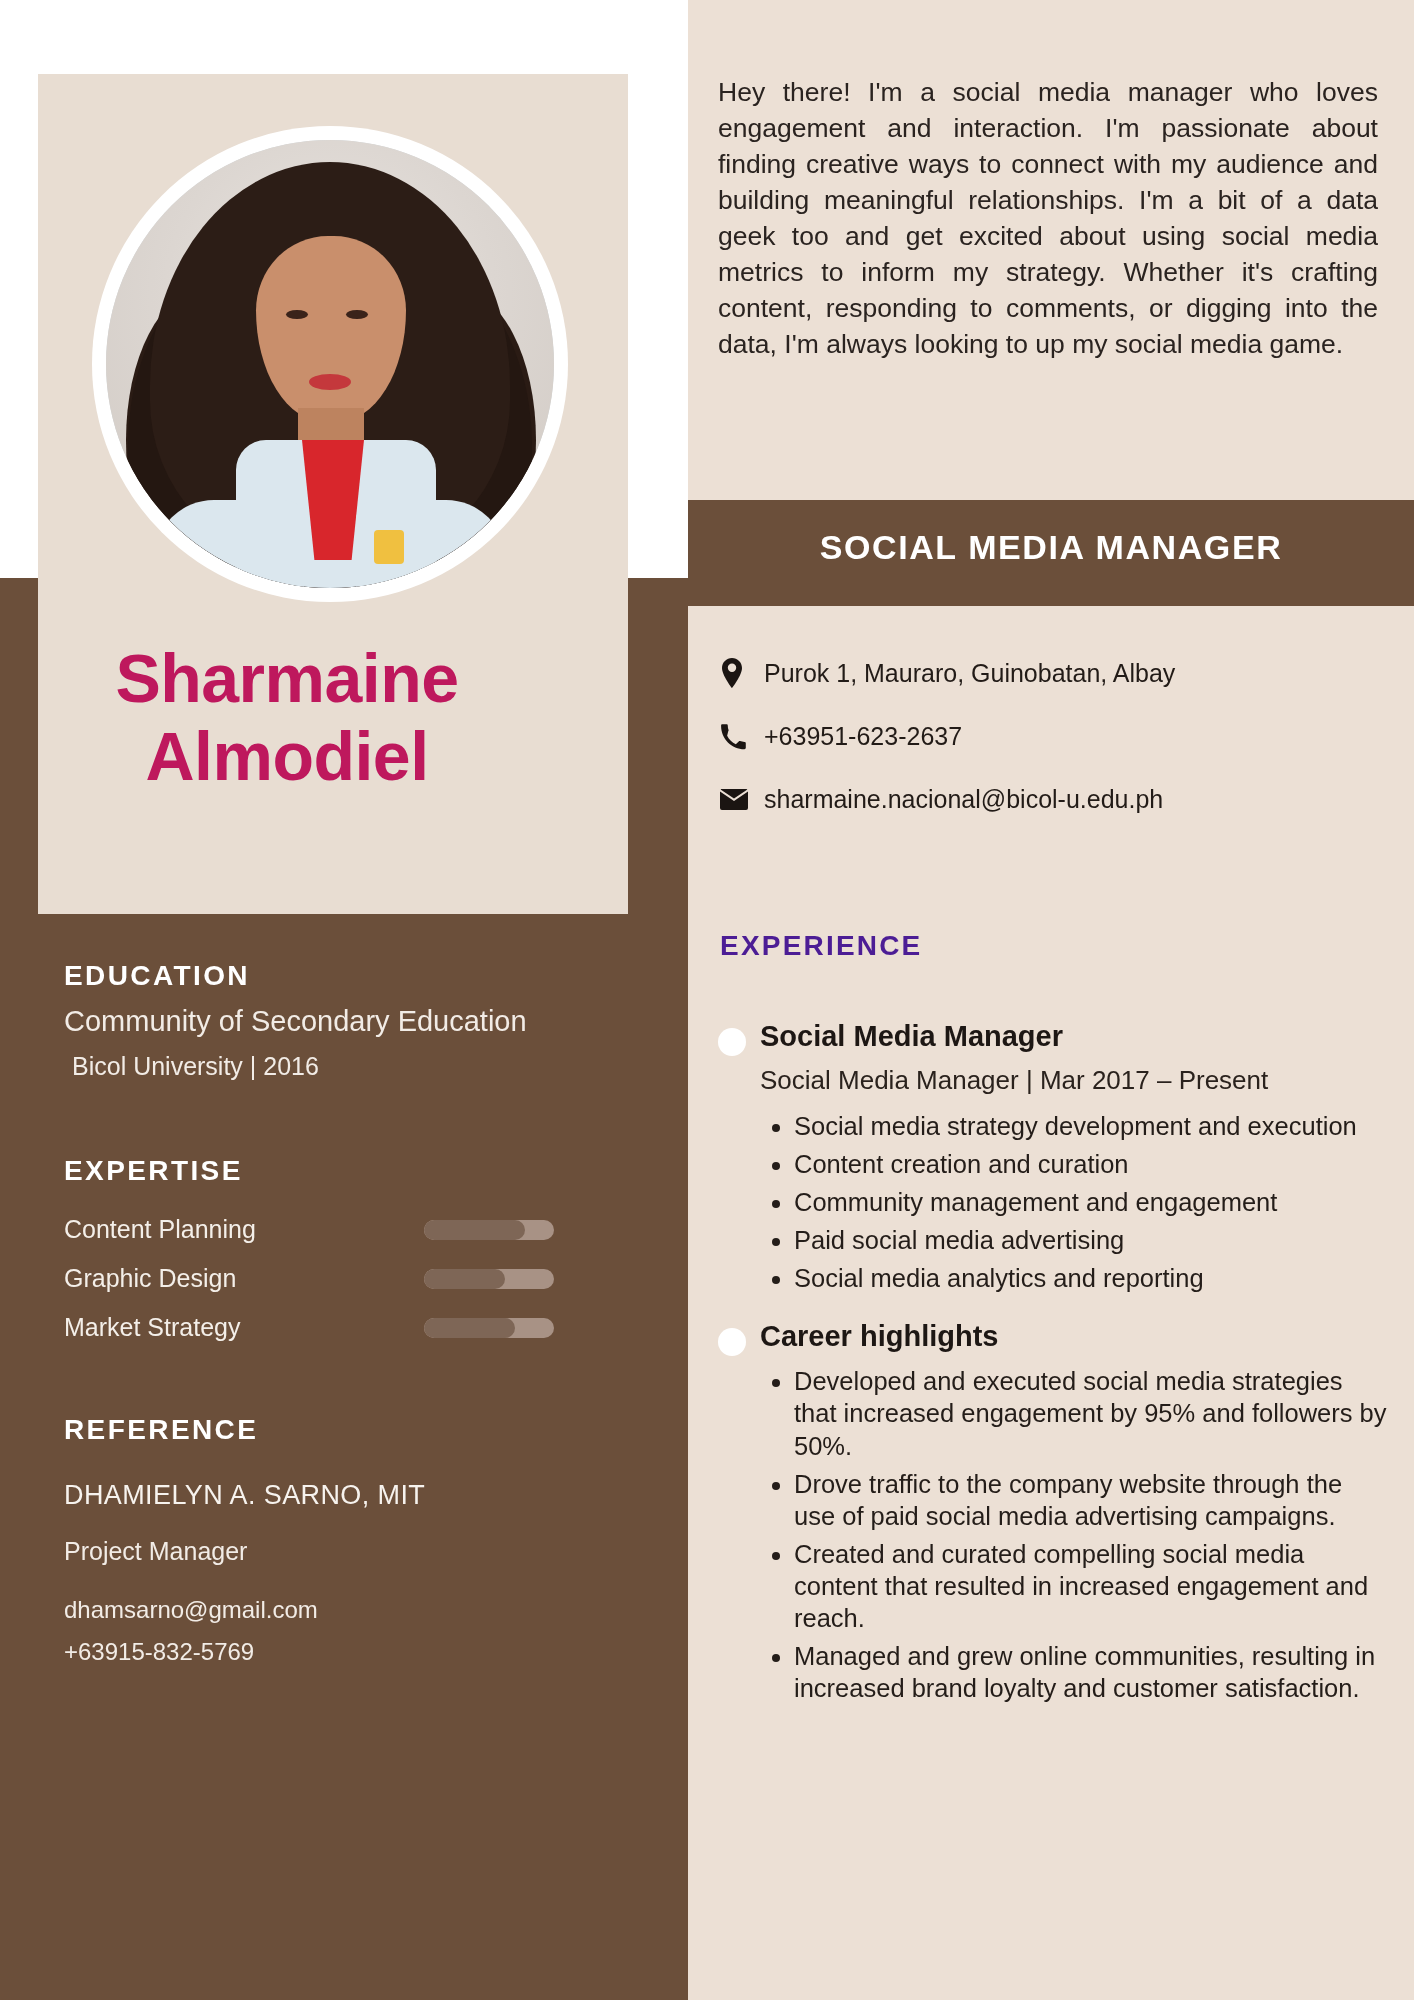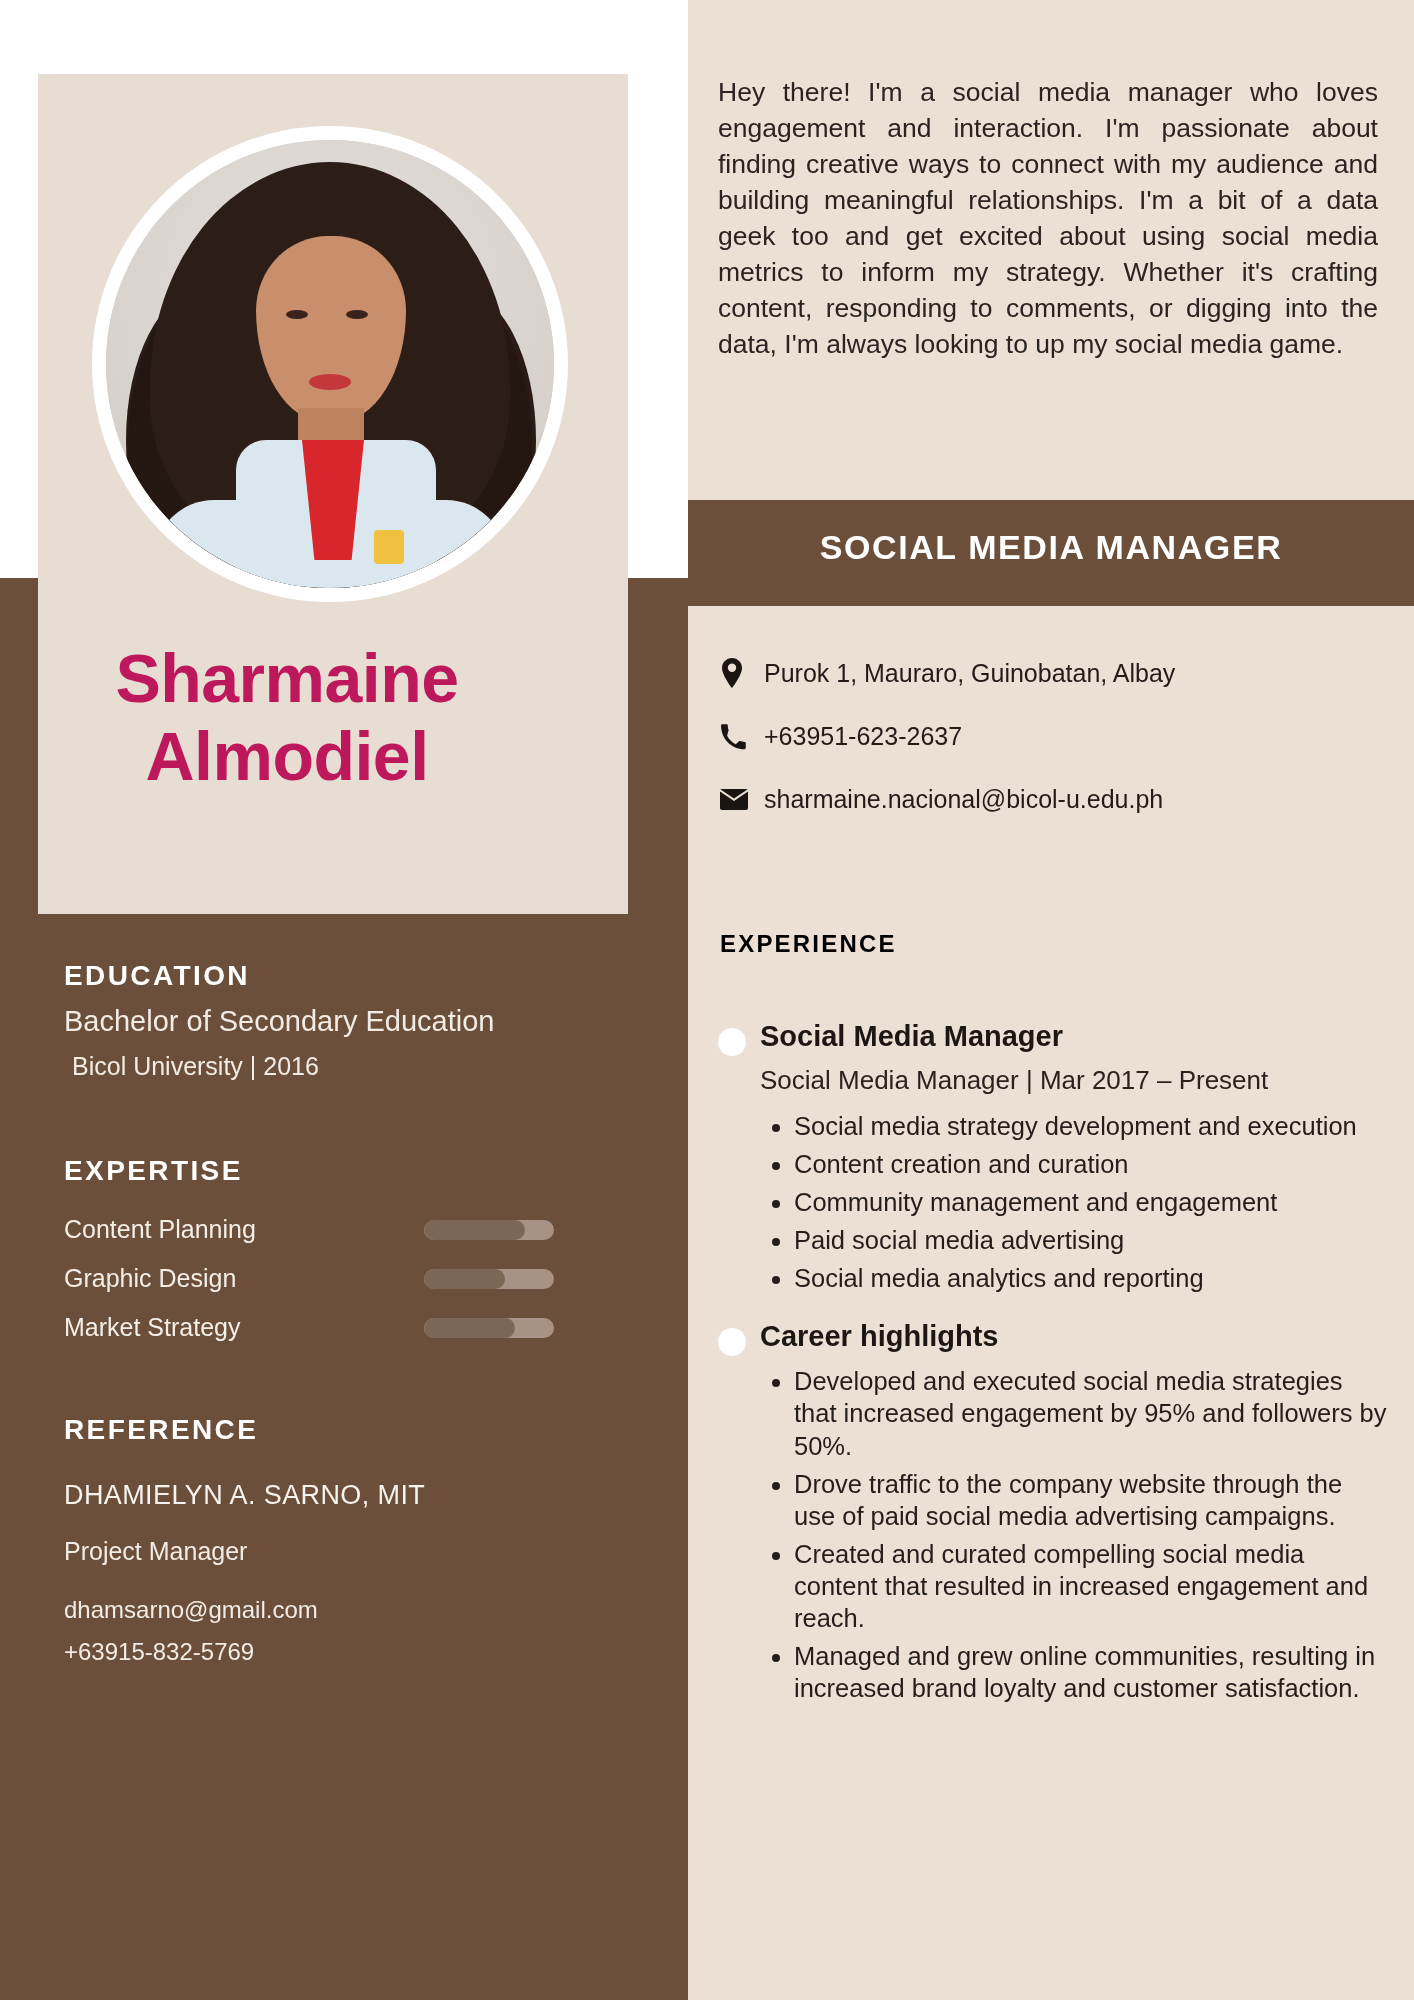"EXPERIENCE" .exp-head { color: #000000 -> #4c1d95; font-size: 24px -> 28px }
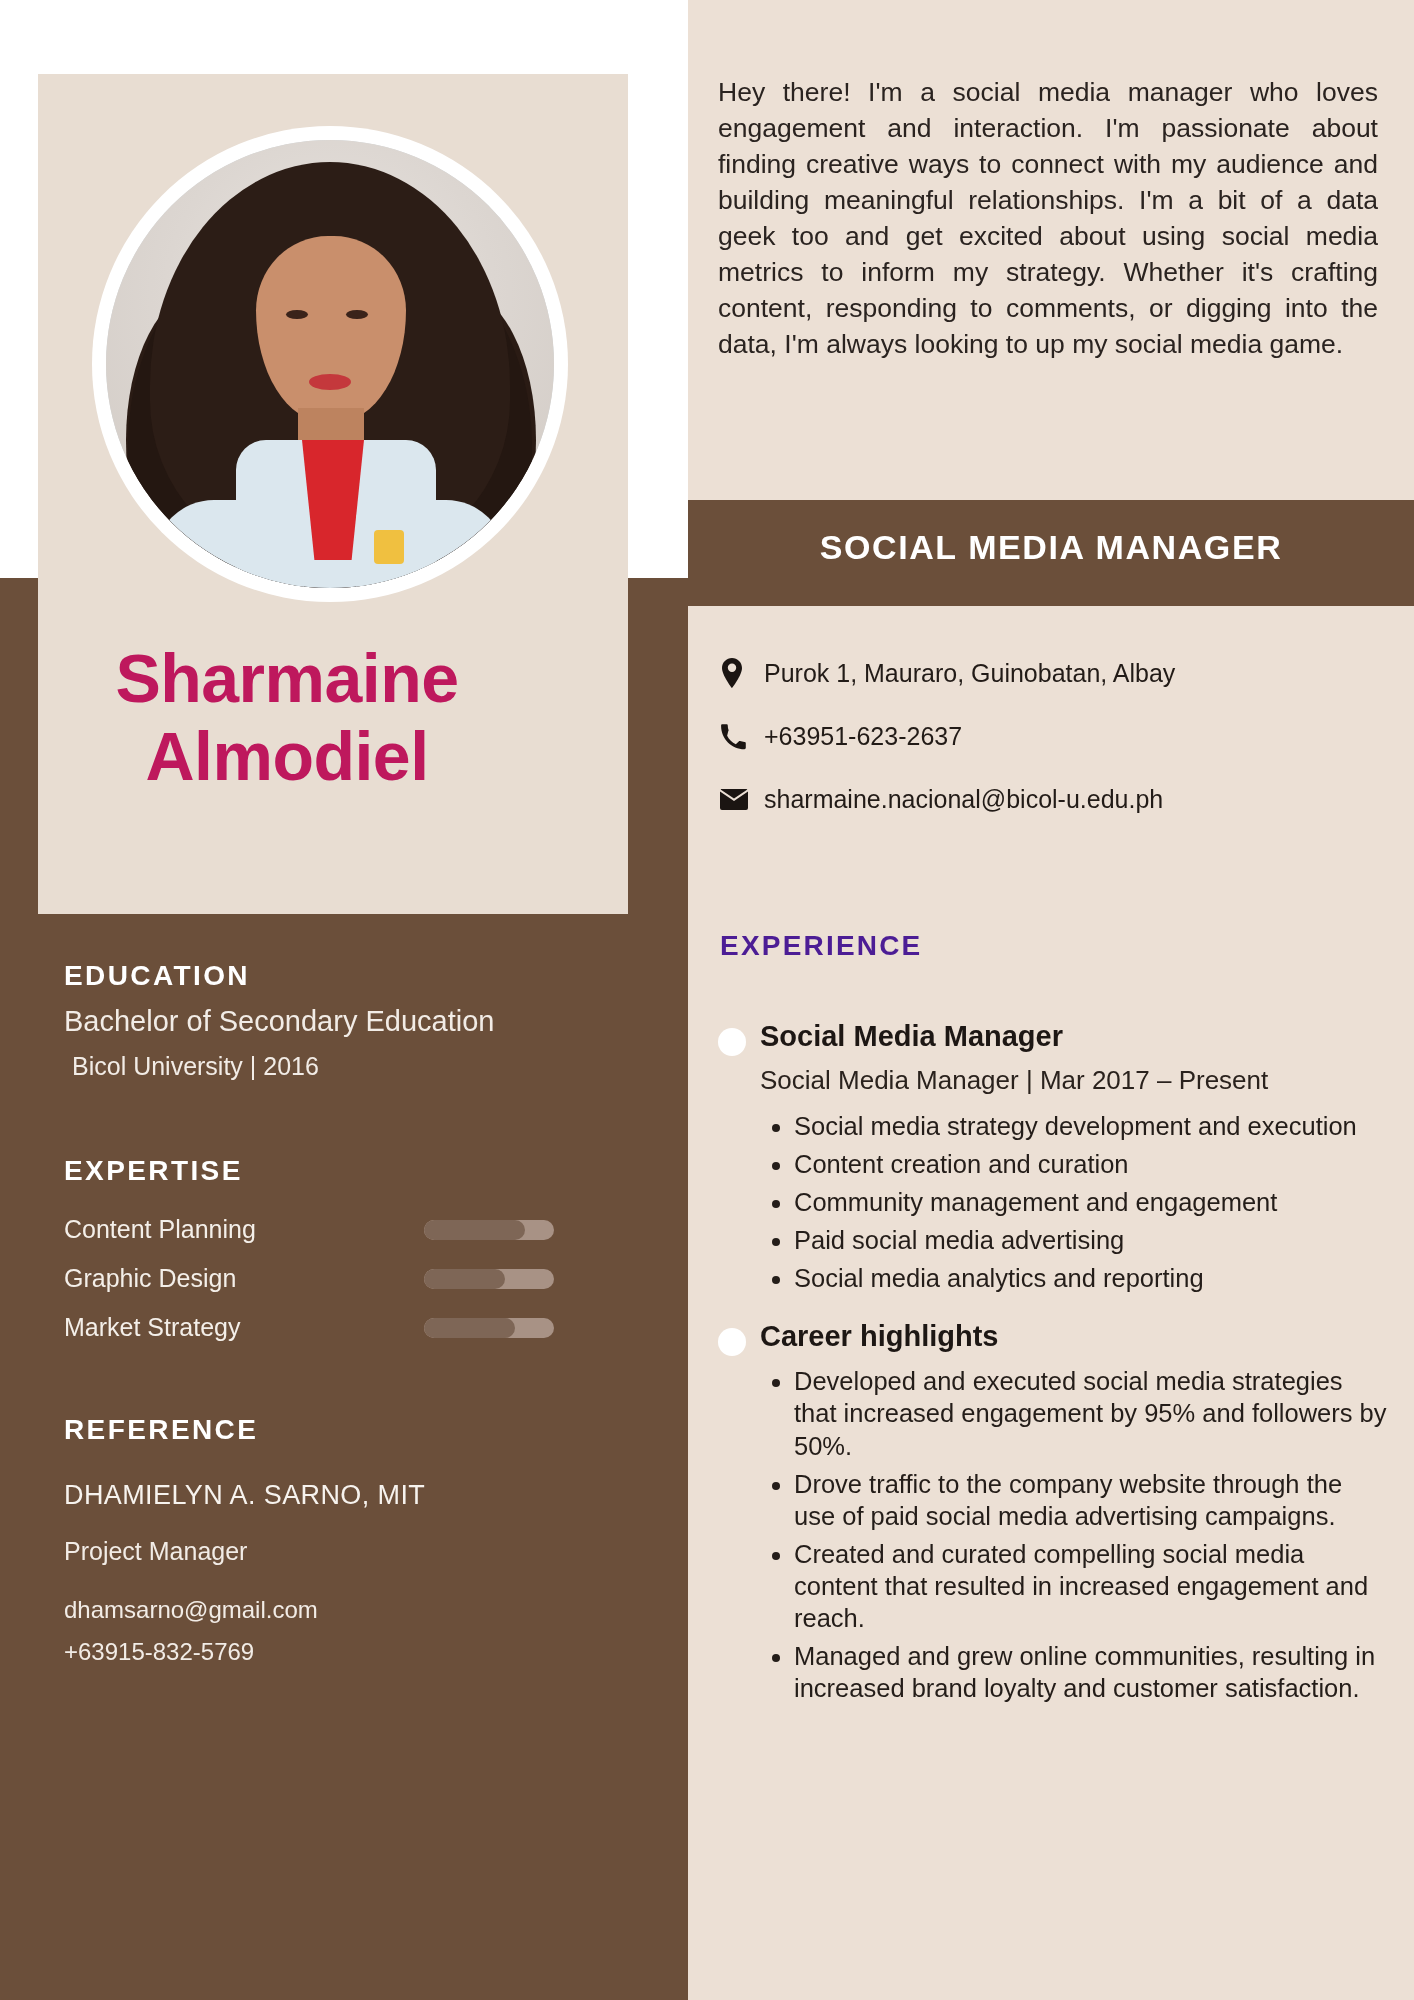"Bachelor of Secondary Education" p.edu-degree { text: Bachelor -> Community }
